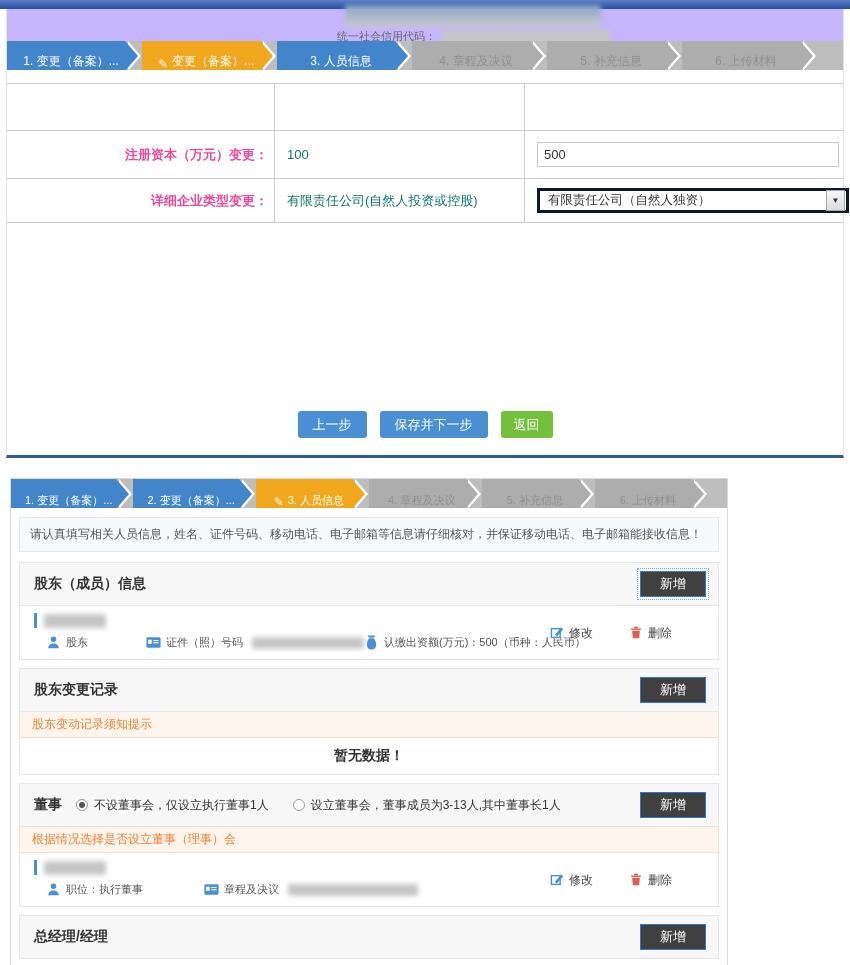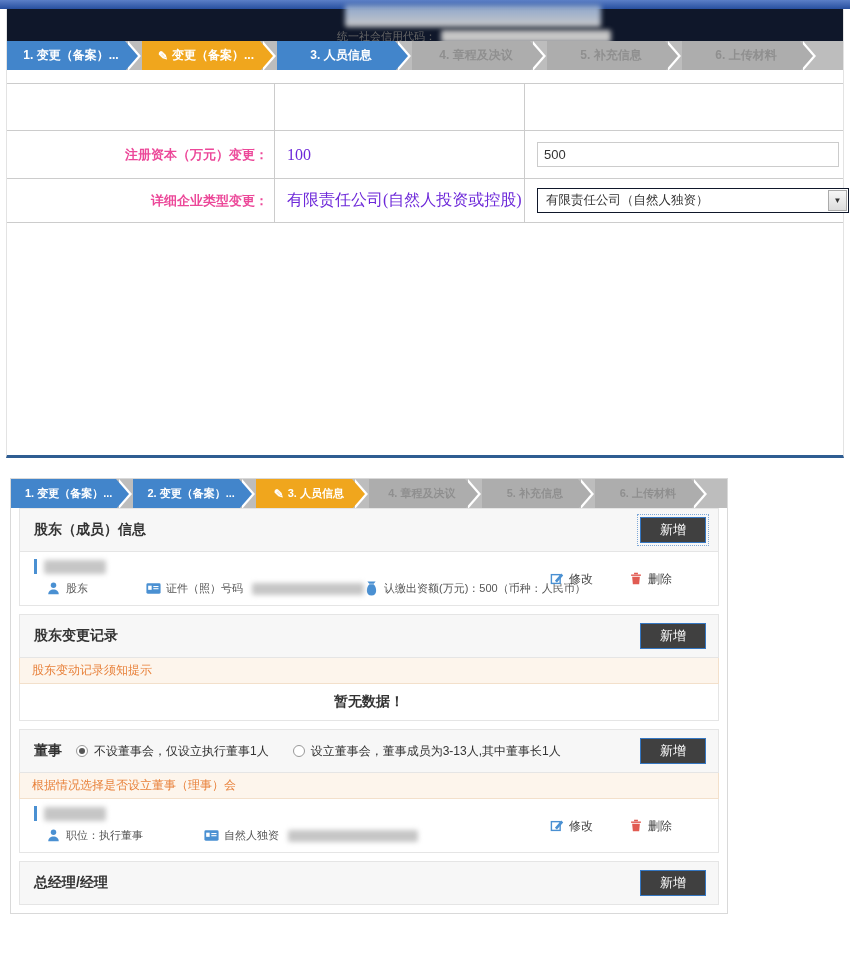"统一社会信用代码：" .p1-head { background: #0f172a -> #c4b5fd }
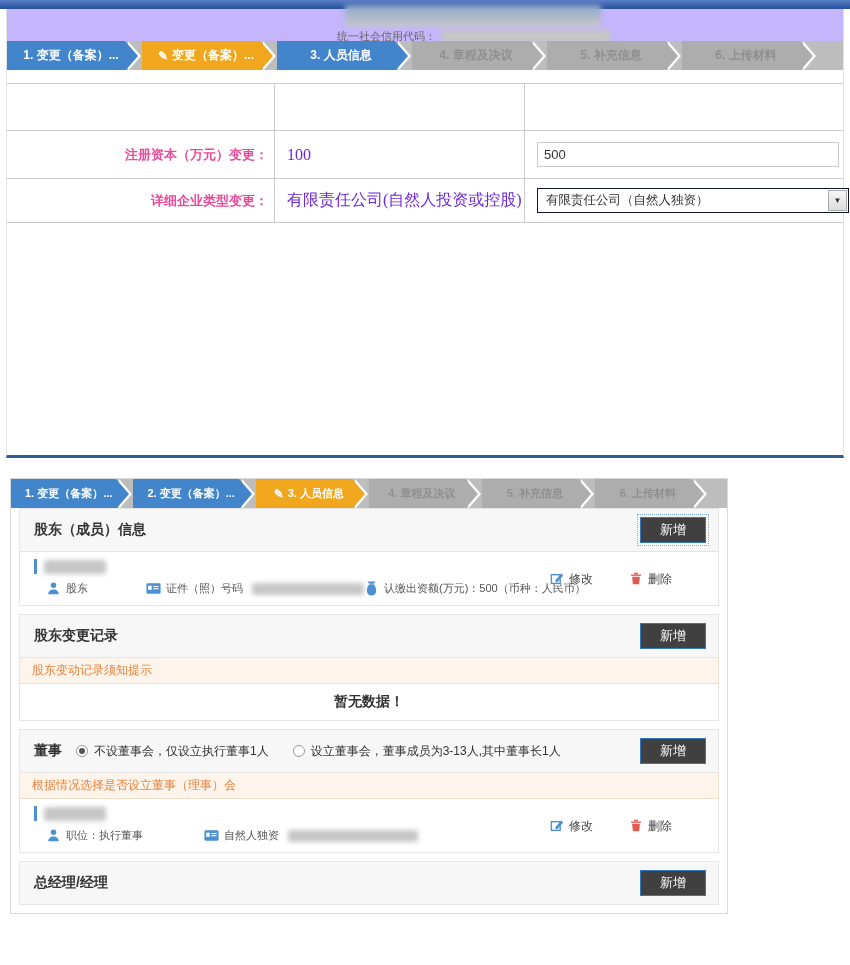"1. 变更（备案）..." .step { align-items: center -> flex-end; font-weight: bold -> none }
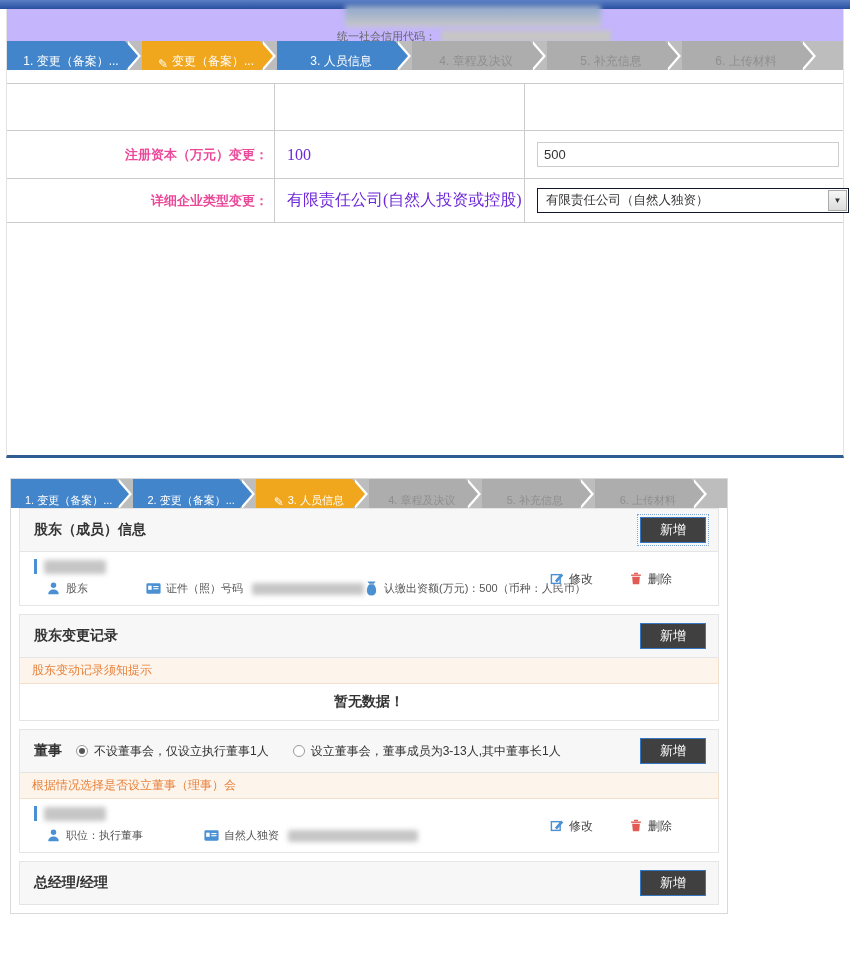"100" .tc-old { color: #6d28d9 -> #0f766e; font-family: Liberation Serif, serif -> none; font-size: 16px -> 13px }
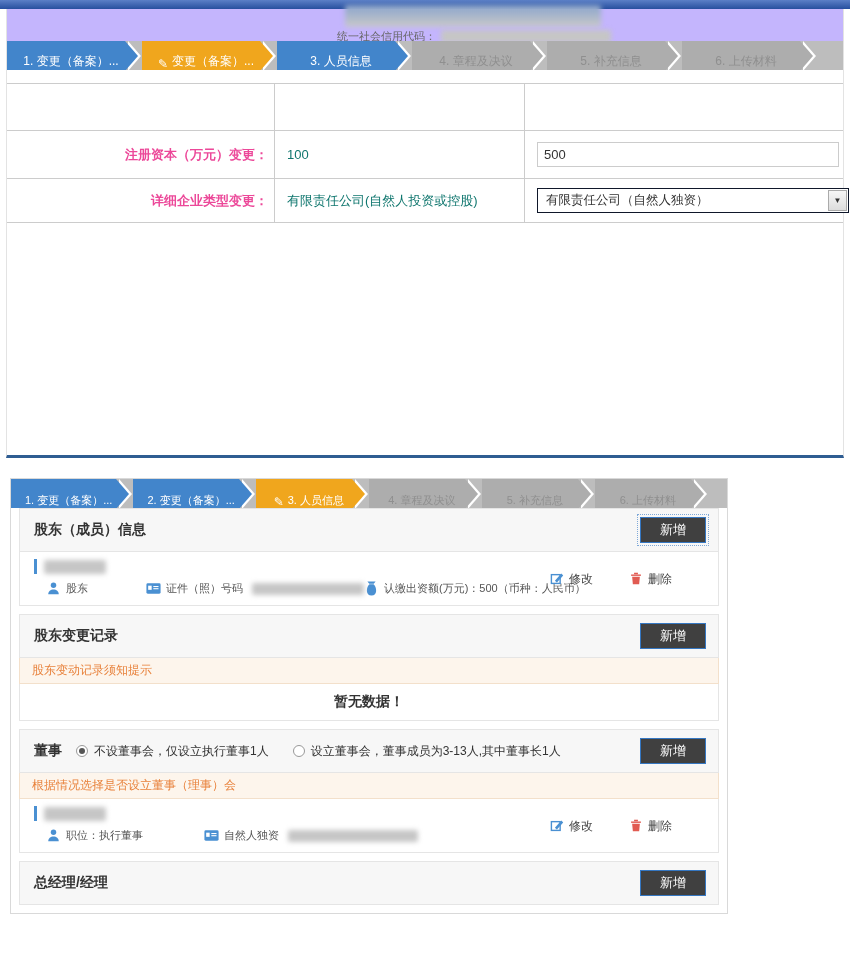"有限责任公司（自然人独资）" .selbox { border: 1px solid #0f172a -> 3px solid #0f172a }
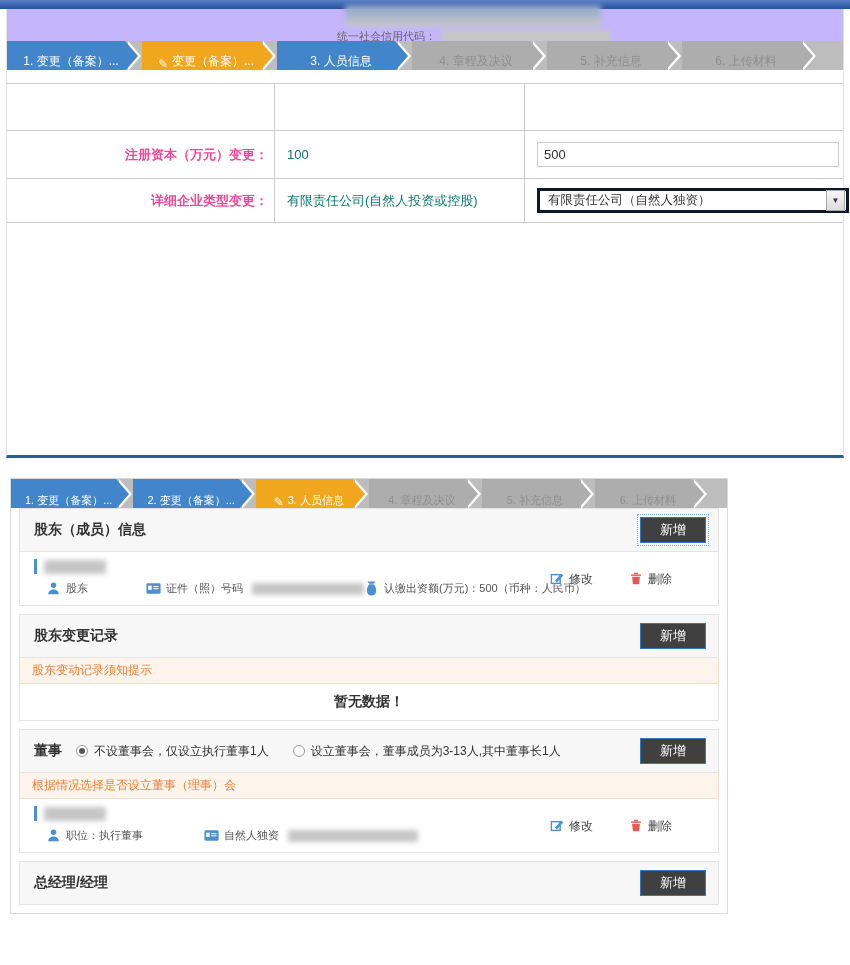"上一步" div.btnrow { html: none -> <div> <button>上一步</button> <button>保存并下一步</button> <button>返回</button> </div> }
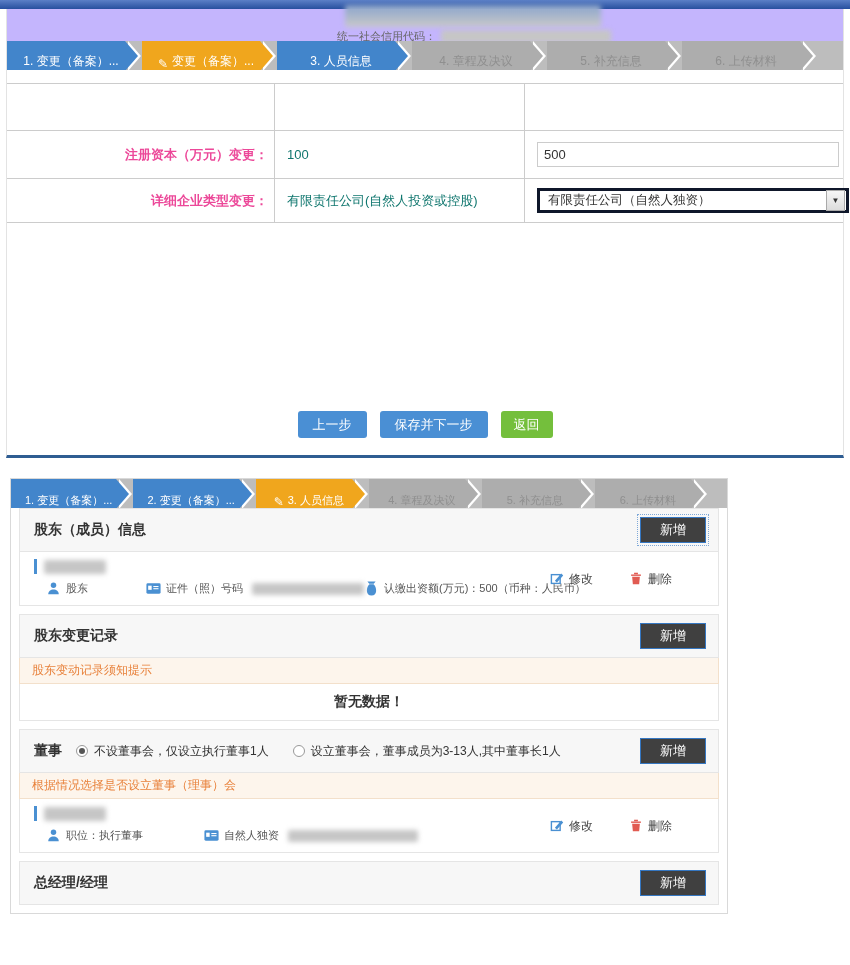"请认真填写相关人员信息，姓名、证件号码、移动电话、电子邮箱等信息请仔细核对，并保" div.infobar { html: none -> <div>请认真填写相关人员信息，姓名、证件号码、移动电话、电子邮箱等信息请仔细核对，并保证移动电话、电子邮箱能接收信息！</div> }
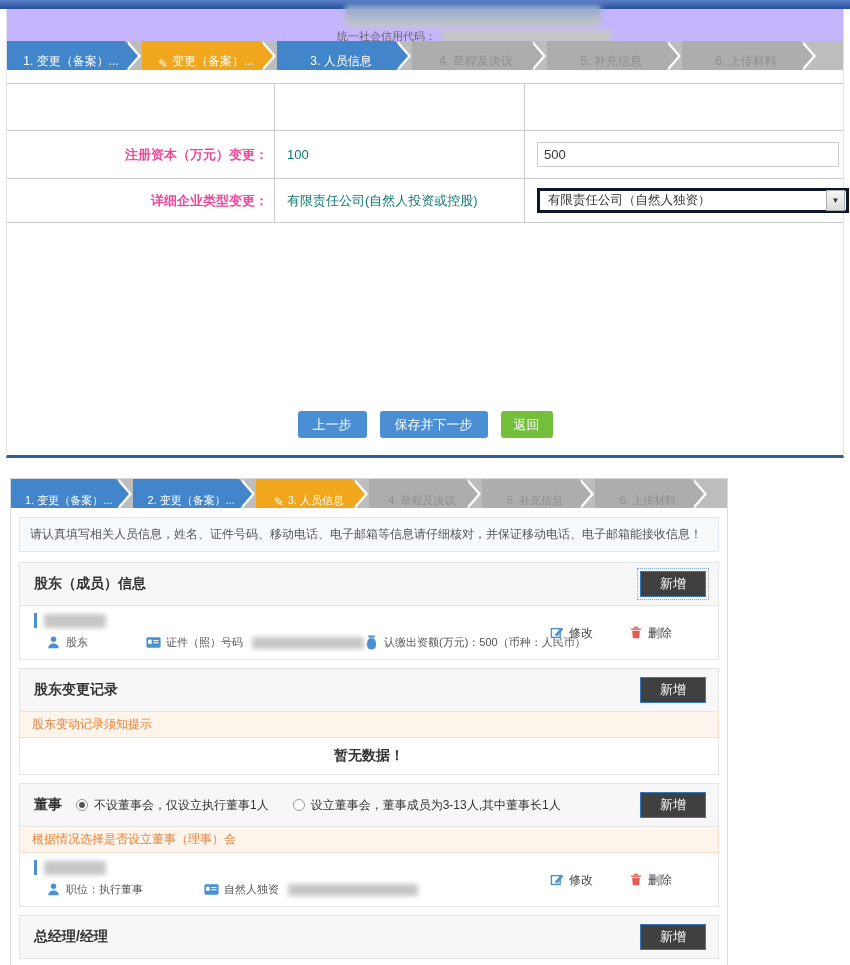"自然人独资" span { text: 自然人独资 -> 章程及决议 }
